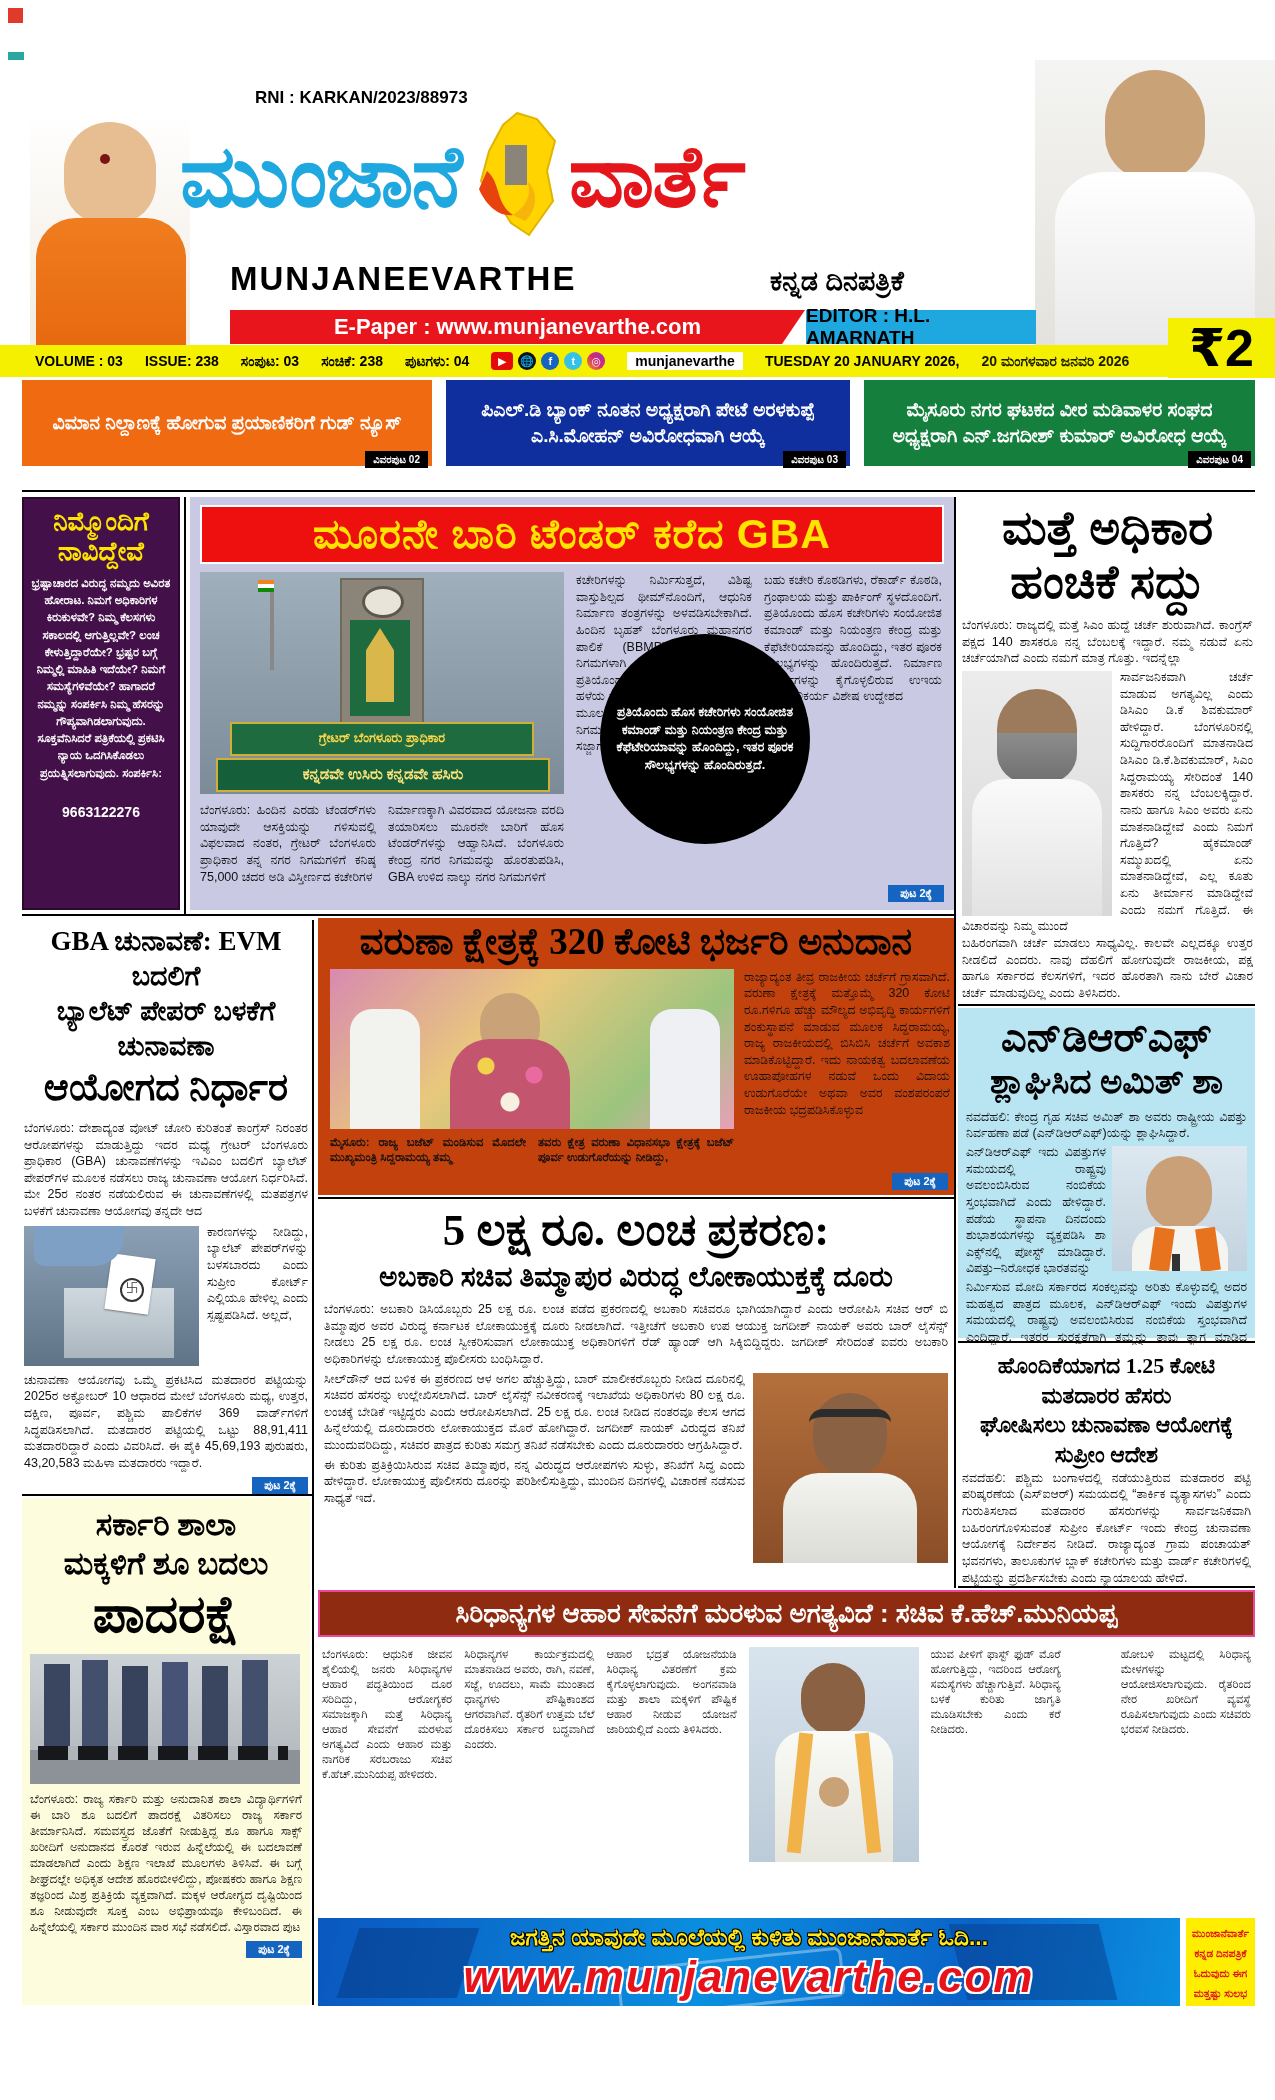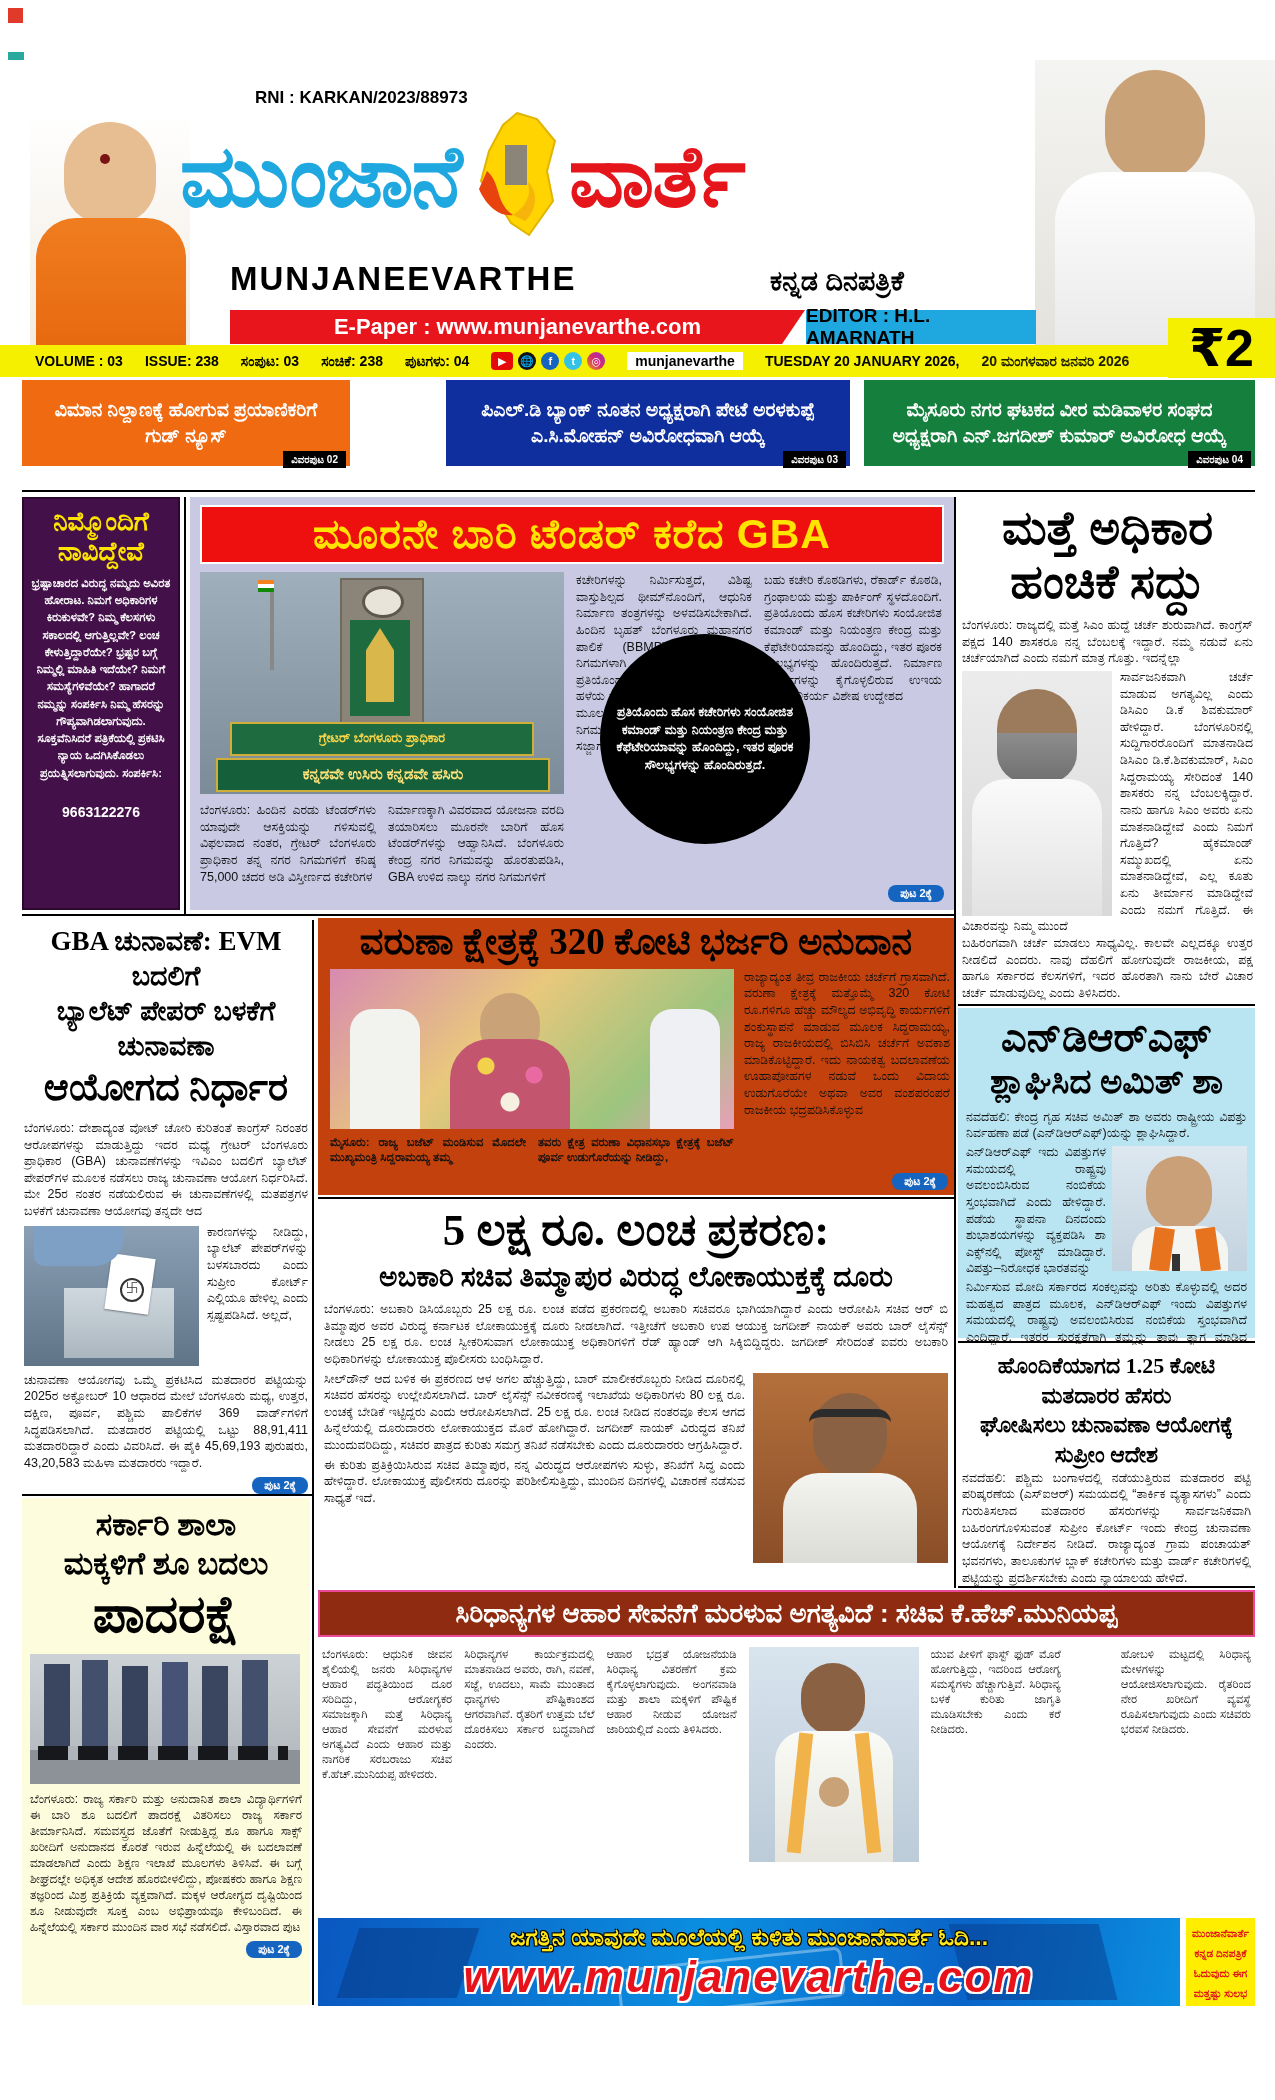"ವಿಮಾನ ನಿಲ್ದಾಣಕ್ಕೆ ಹೋಗುವ ಪ್ರಯಾಣಿಕರಿಗೆ" div.teaser { width: 328px -> 410px }
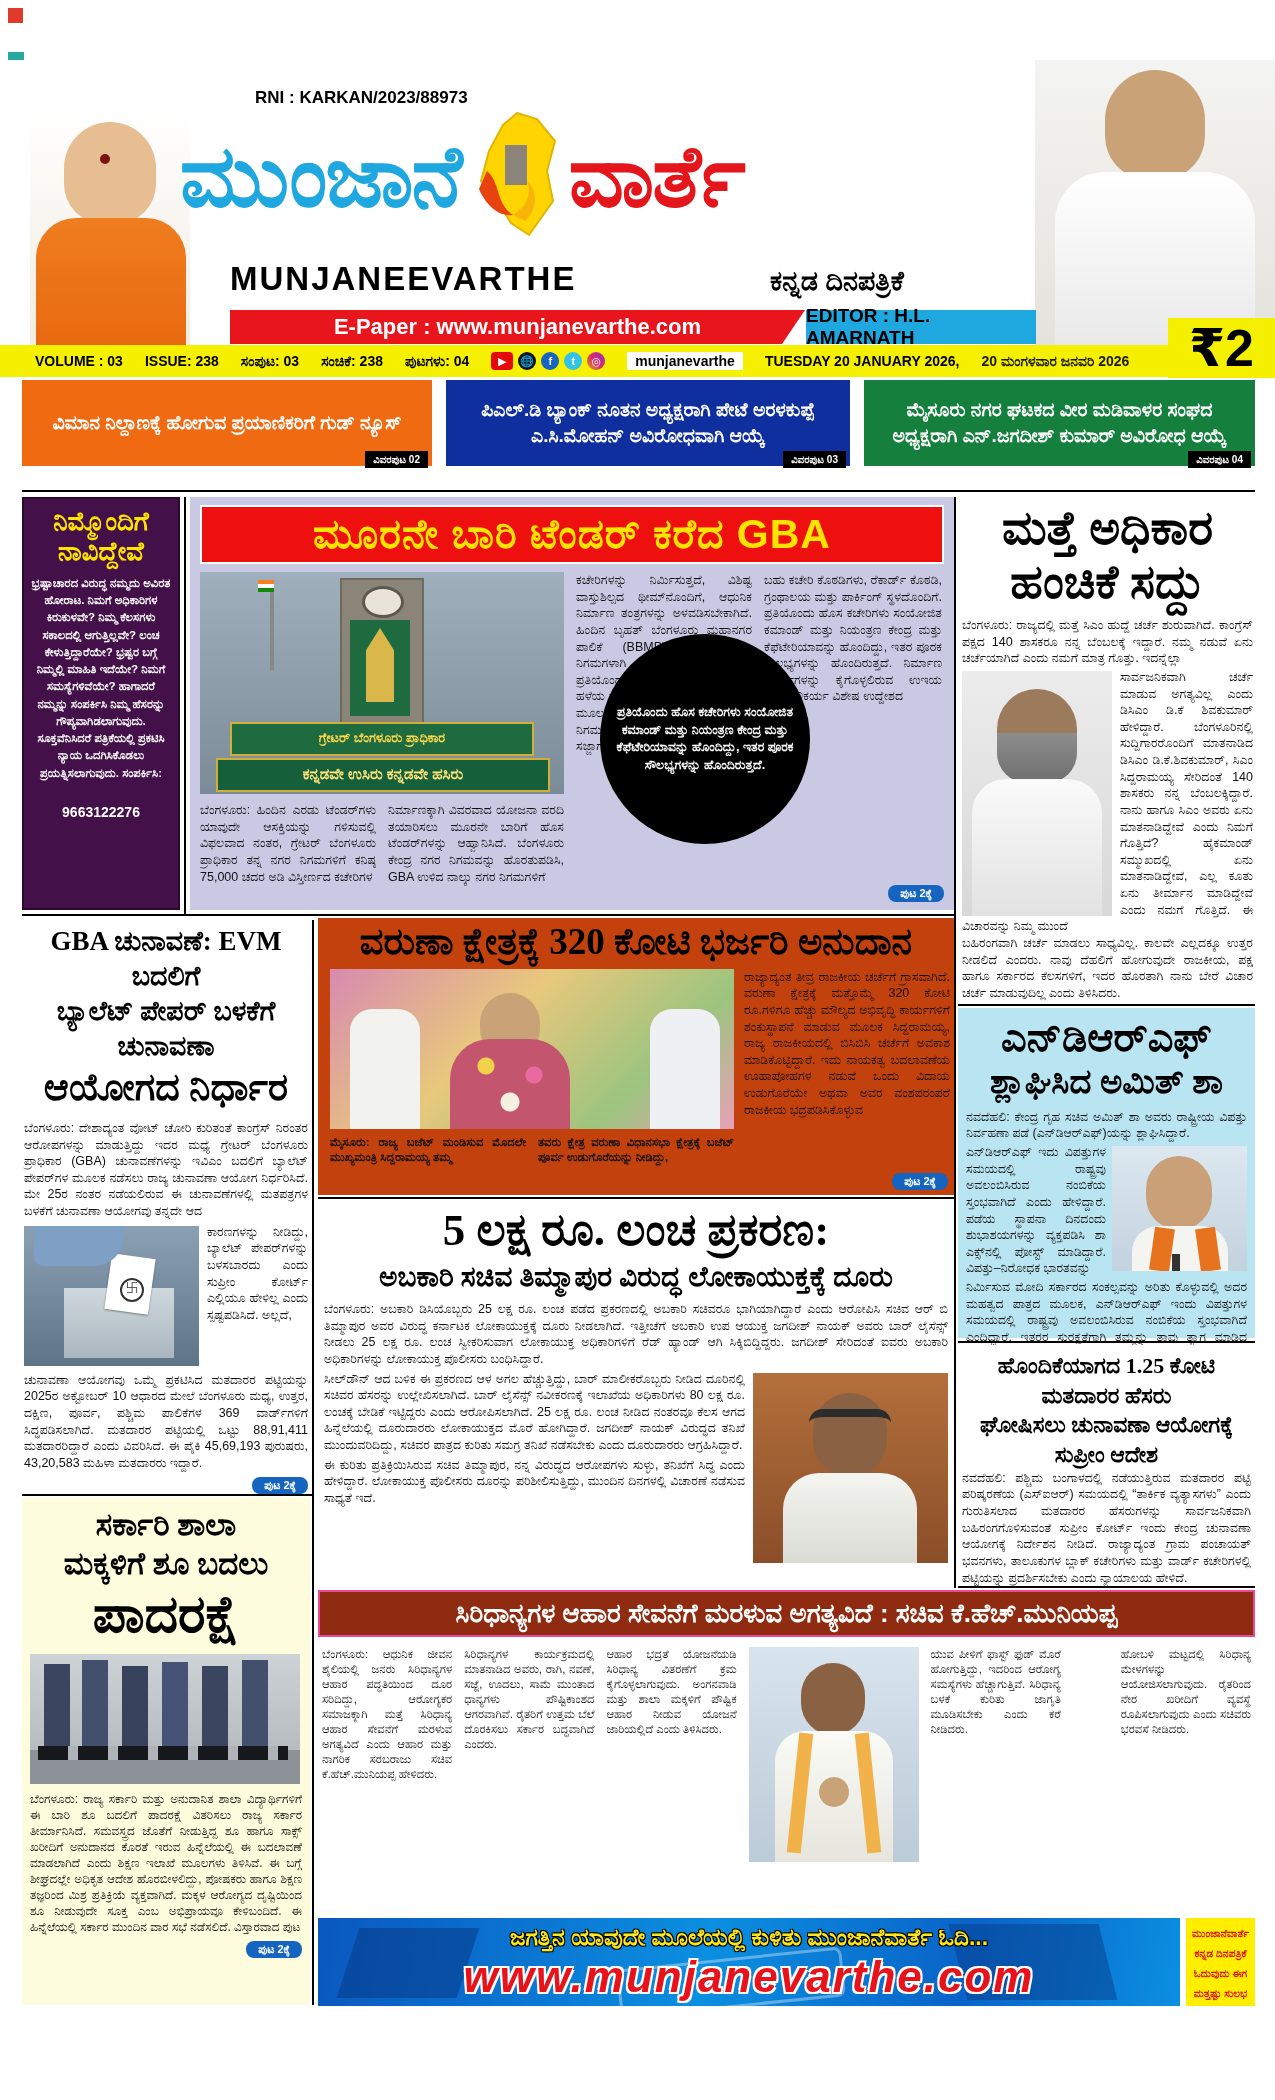"ಪುಟ 2ಕ್ಕೆ" .tag-cont { border-radius: 8px -> none }
